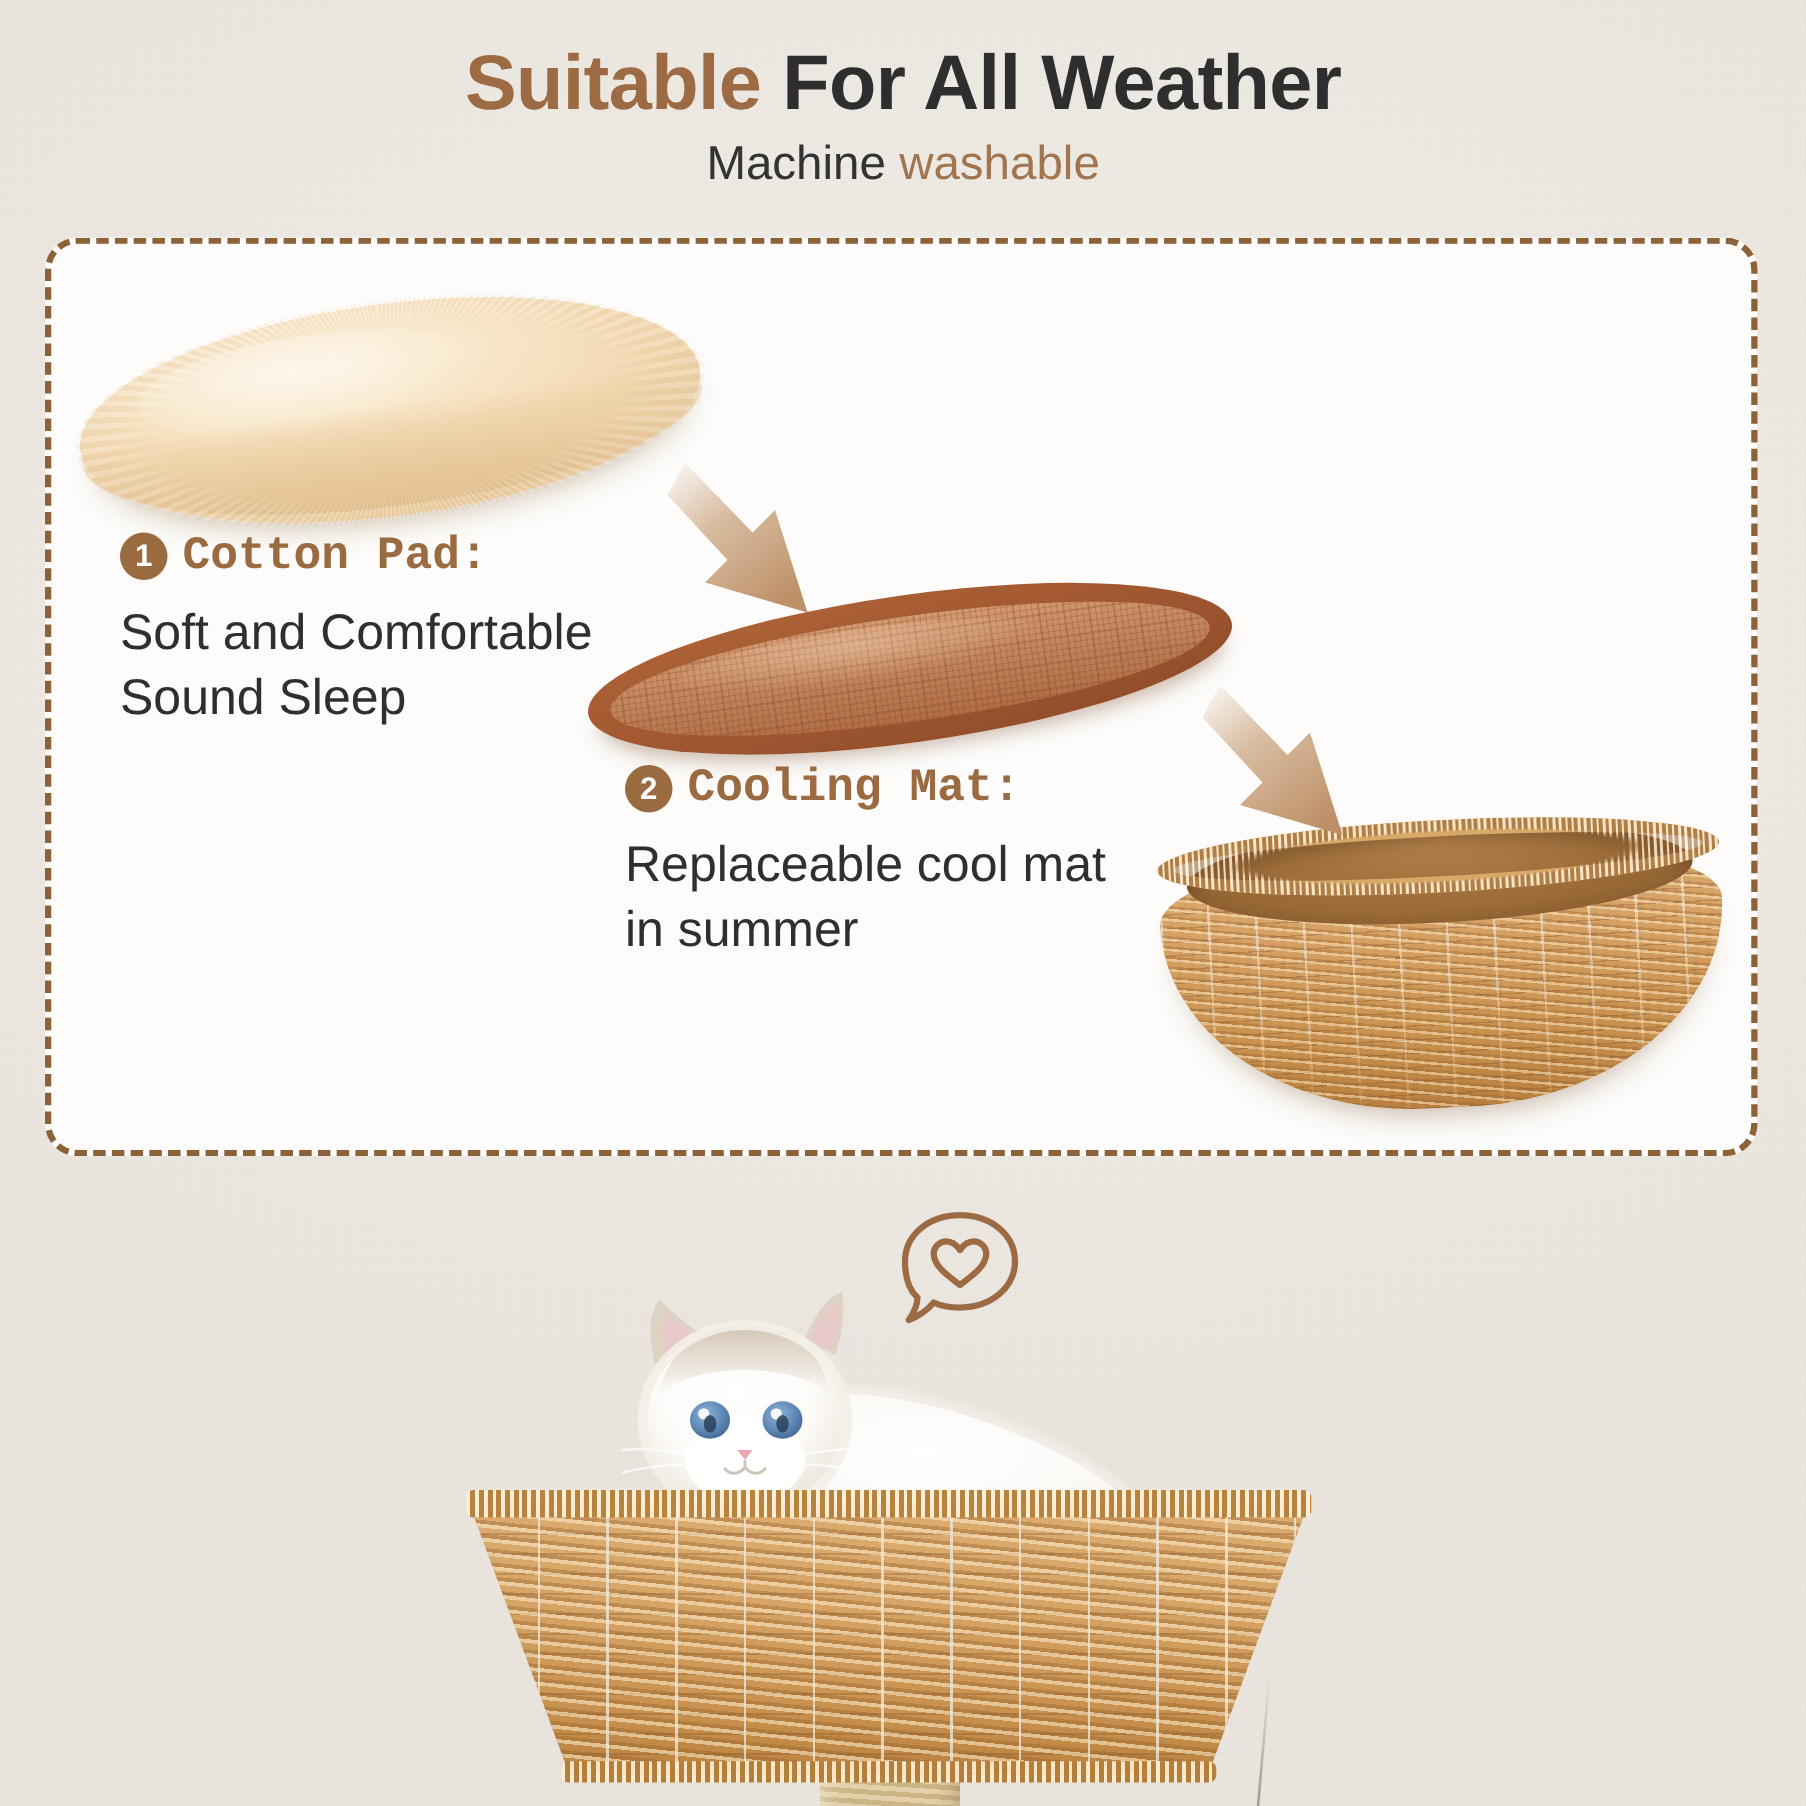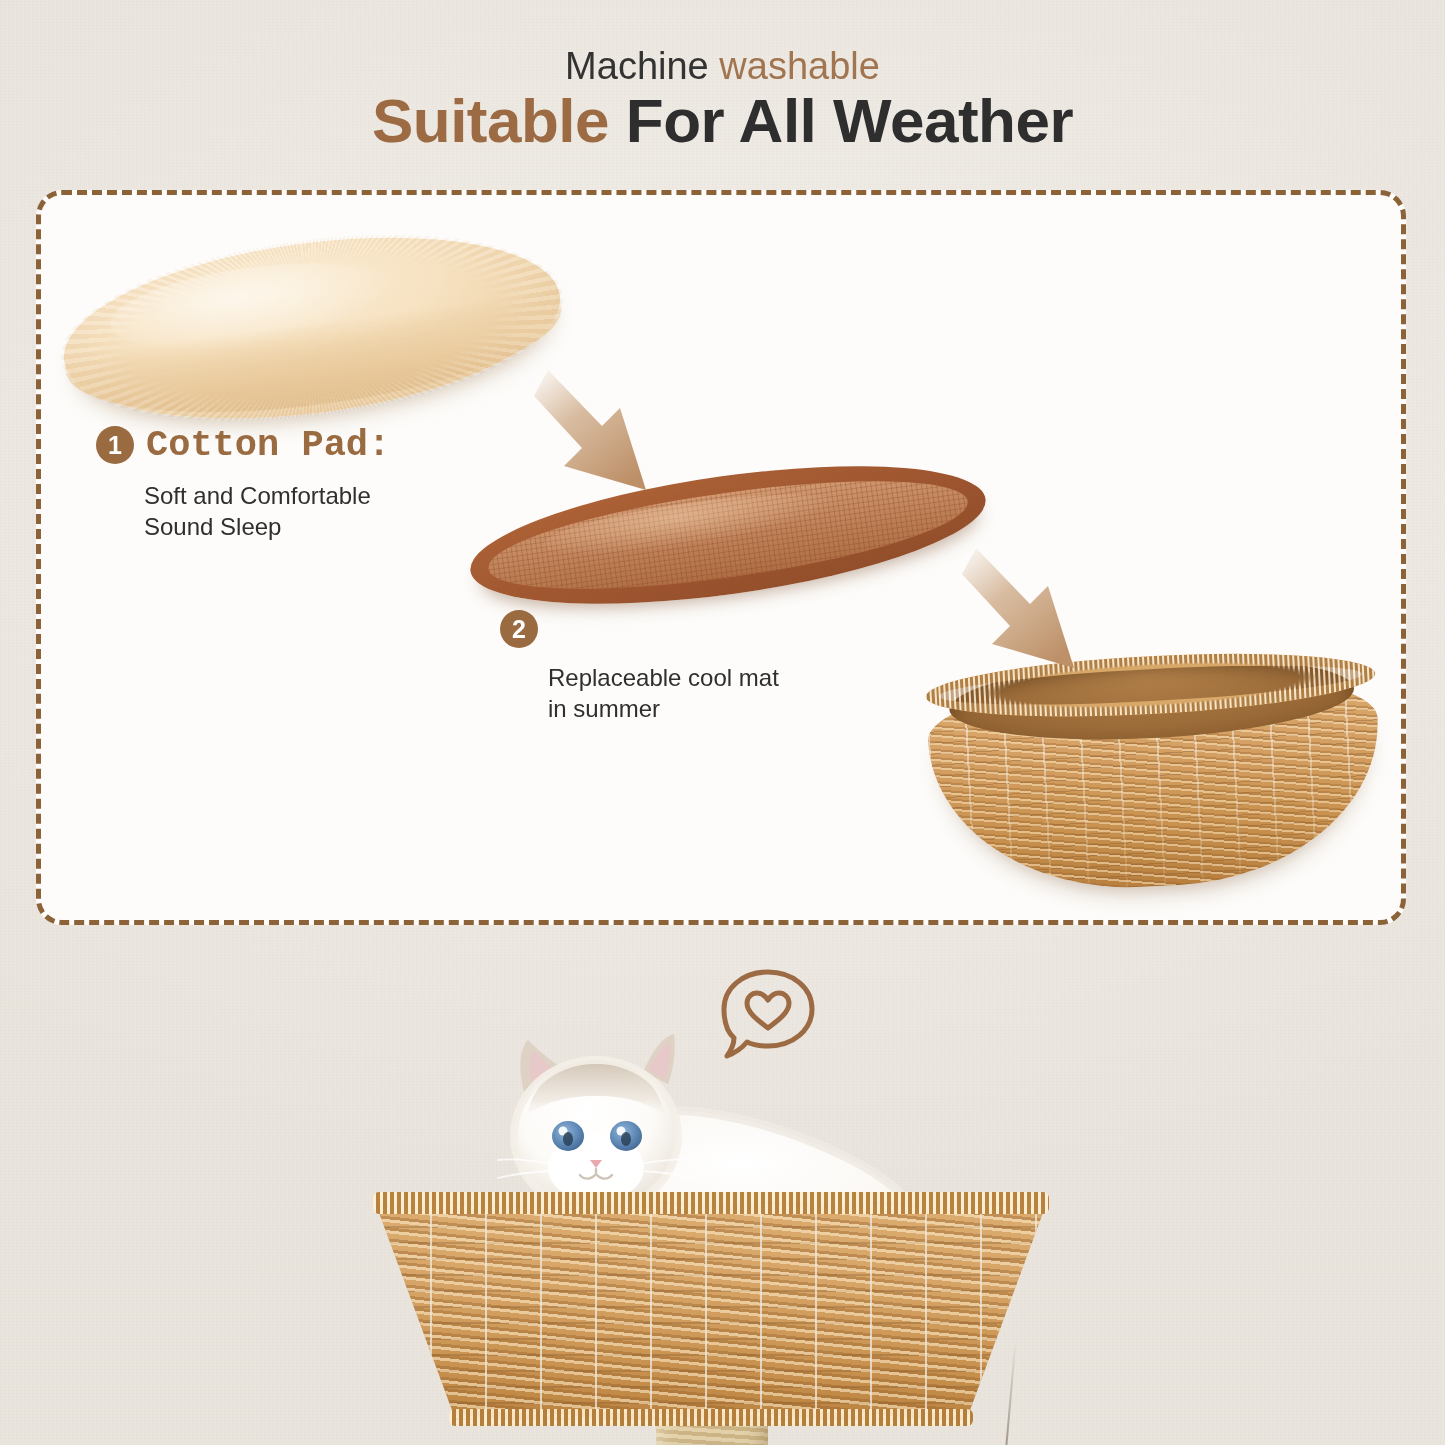"Machine washable" div { order: before "Suitable For All Weather" -> after "Suitable For All Weather" }
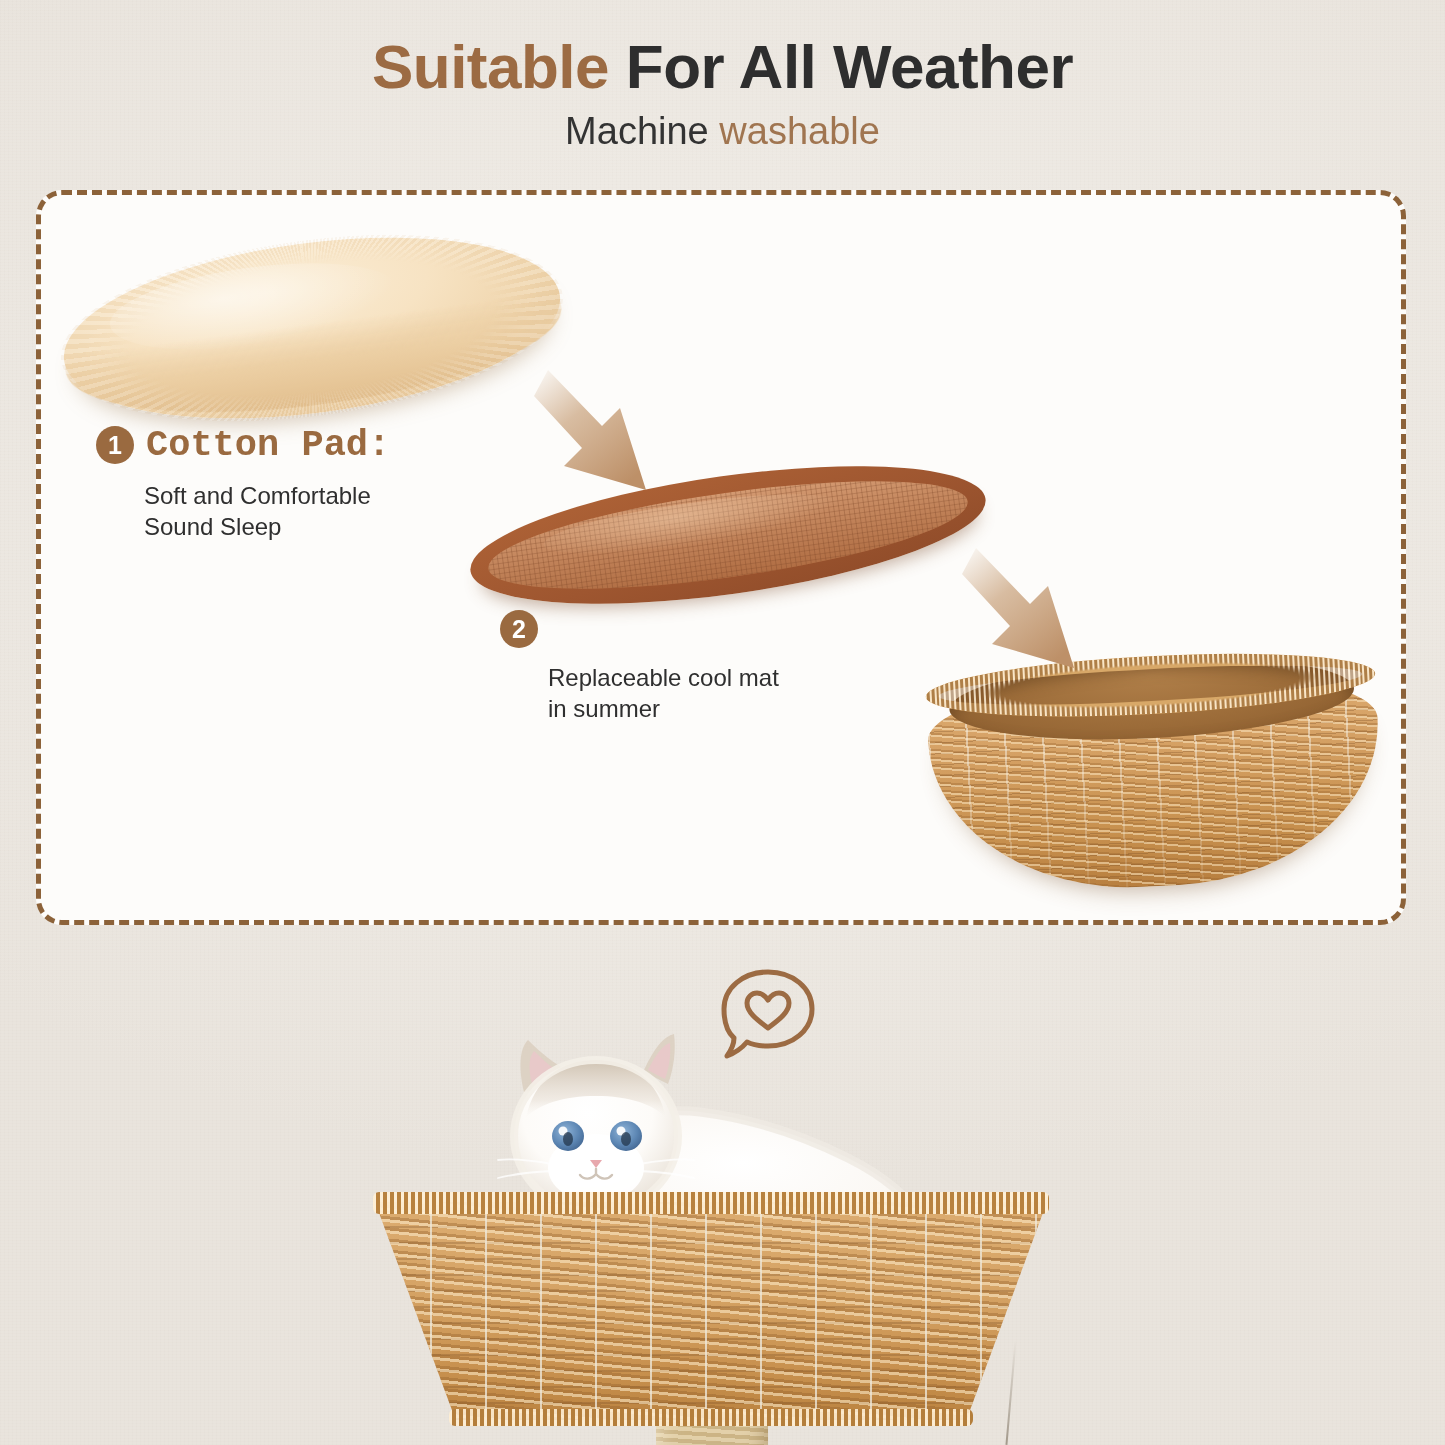"Soft and Comfortable" .c-desc { font-size: 24px -> 40px; margin-left: 48px -> none }
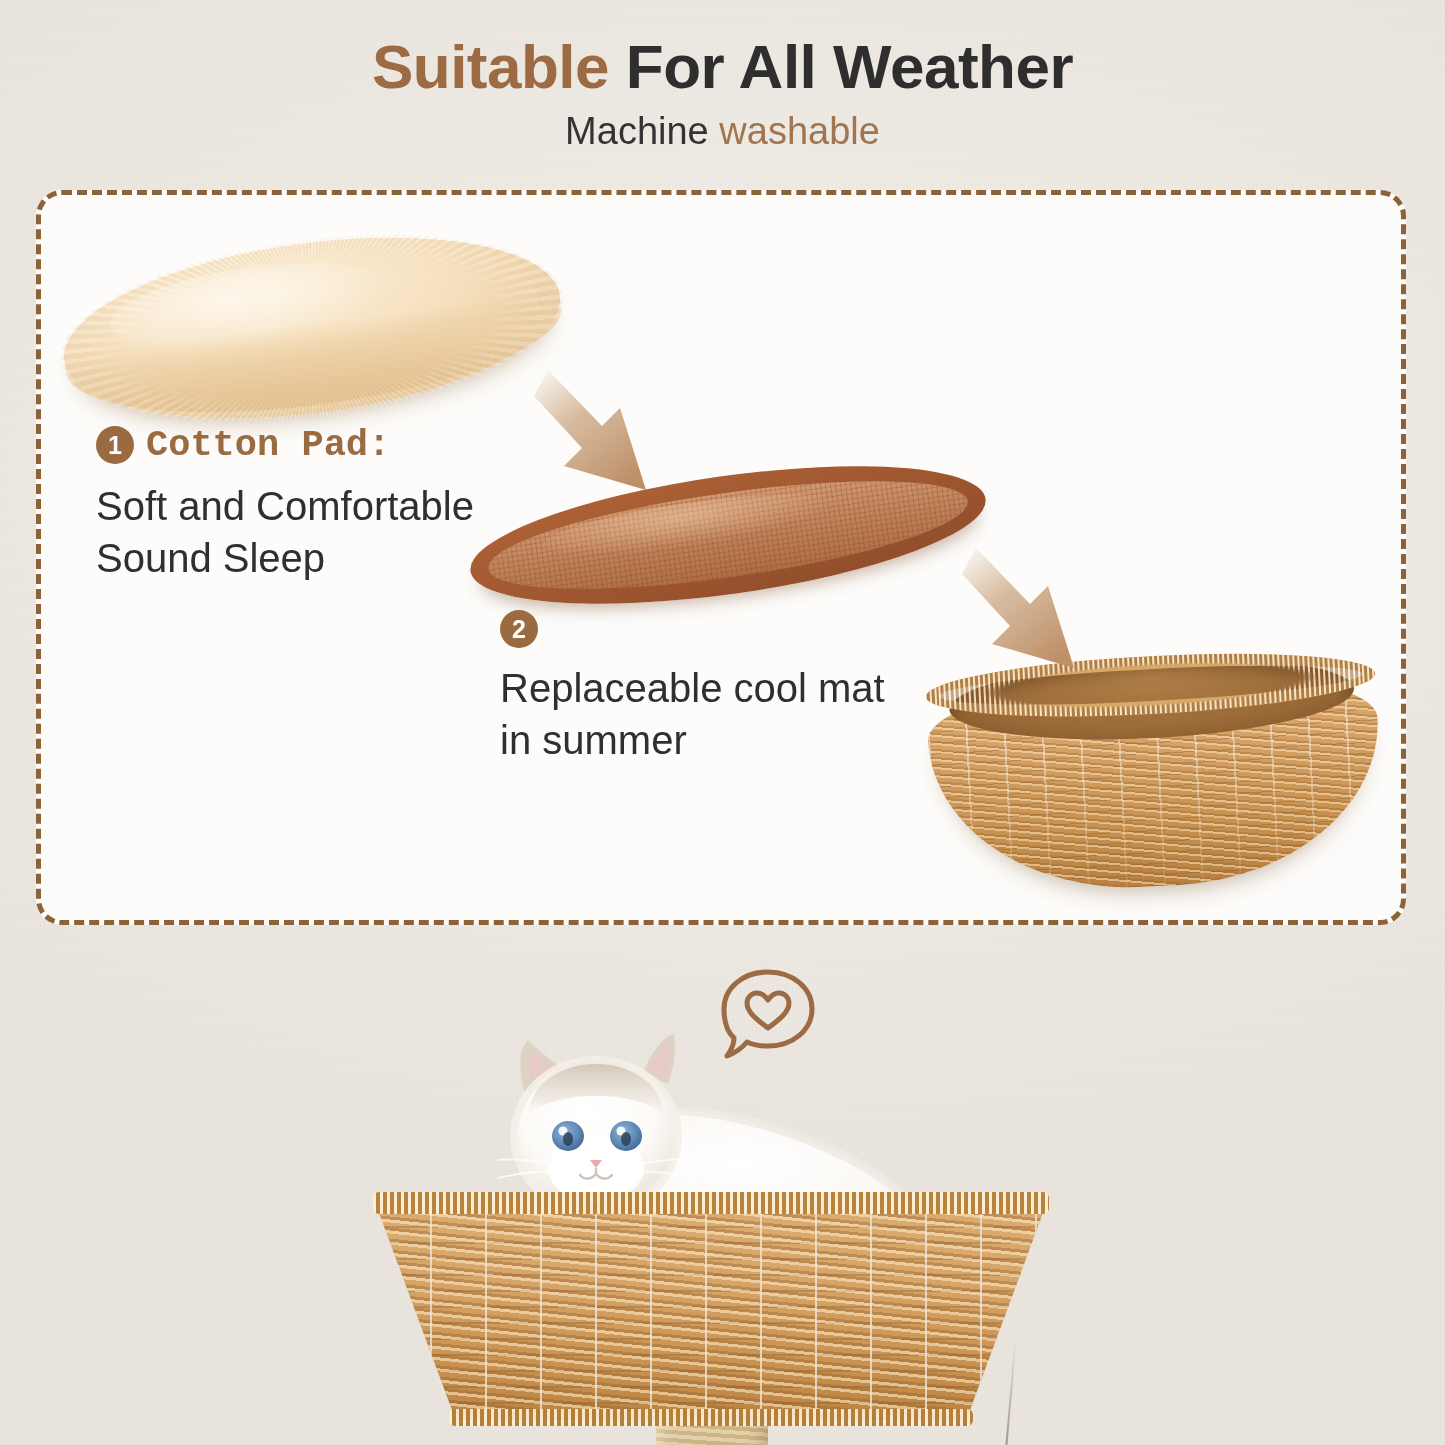"Cooling Mat:" div.c-title { html: none -> <div>Cooling Mat:</div> }
